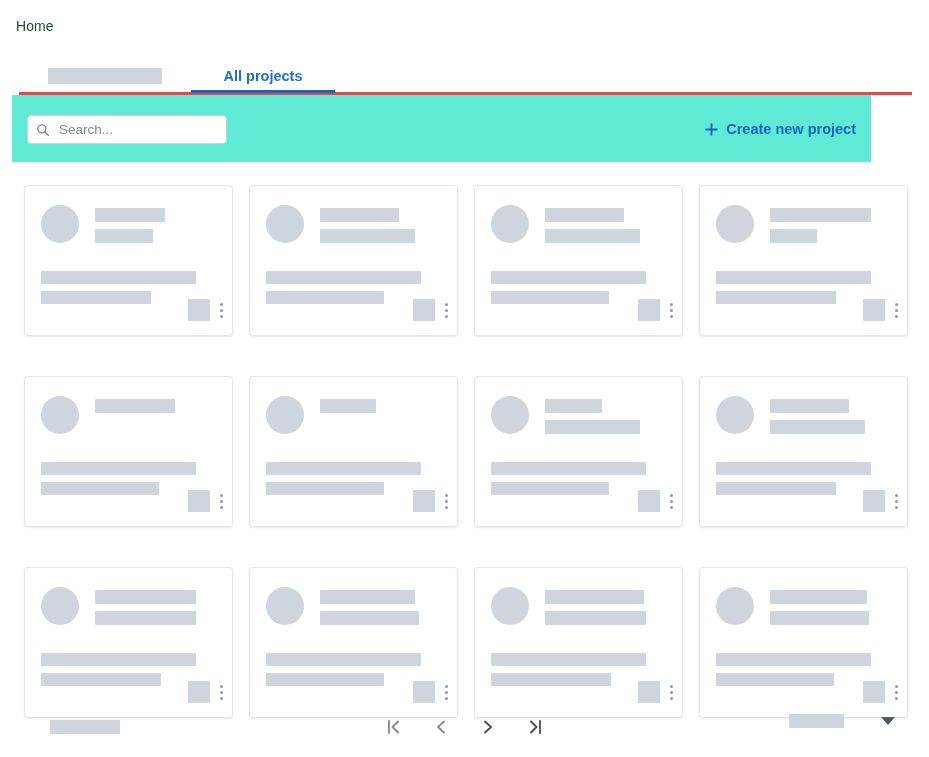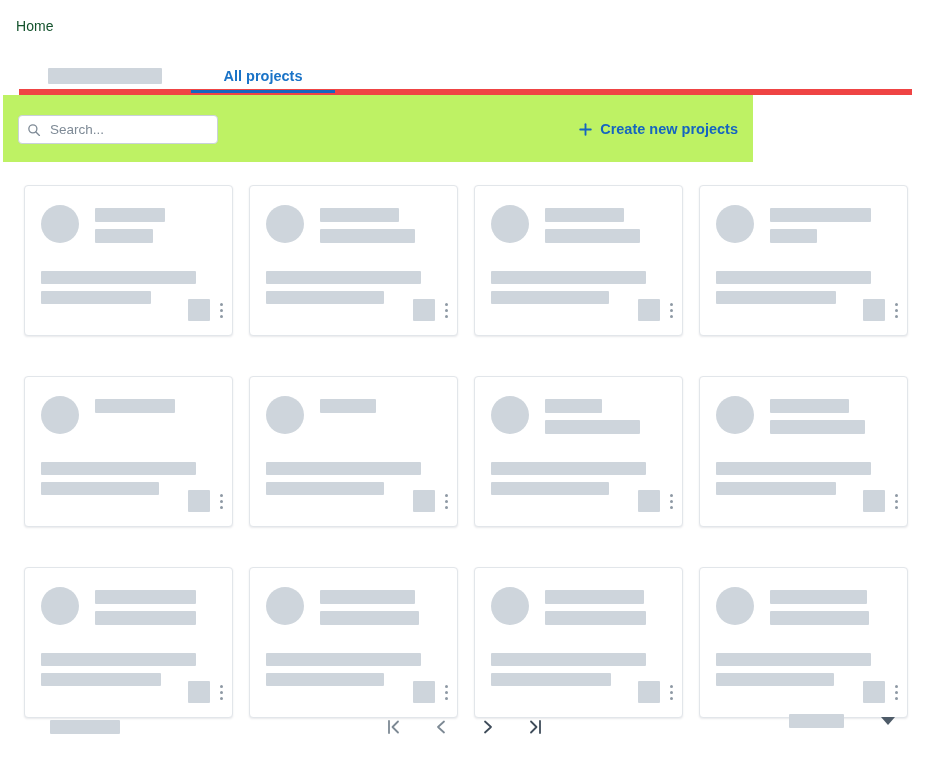"All projects" .tabbar { align-items: center -> flex-end; border-bottom: 6px solid #ef4444 -> 3px solid #ef4444 }
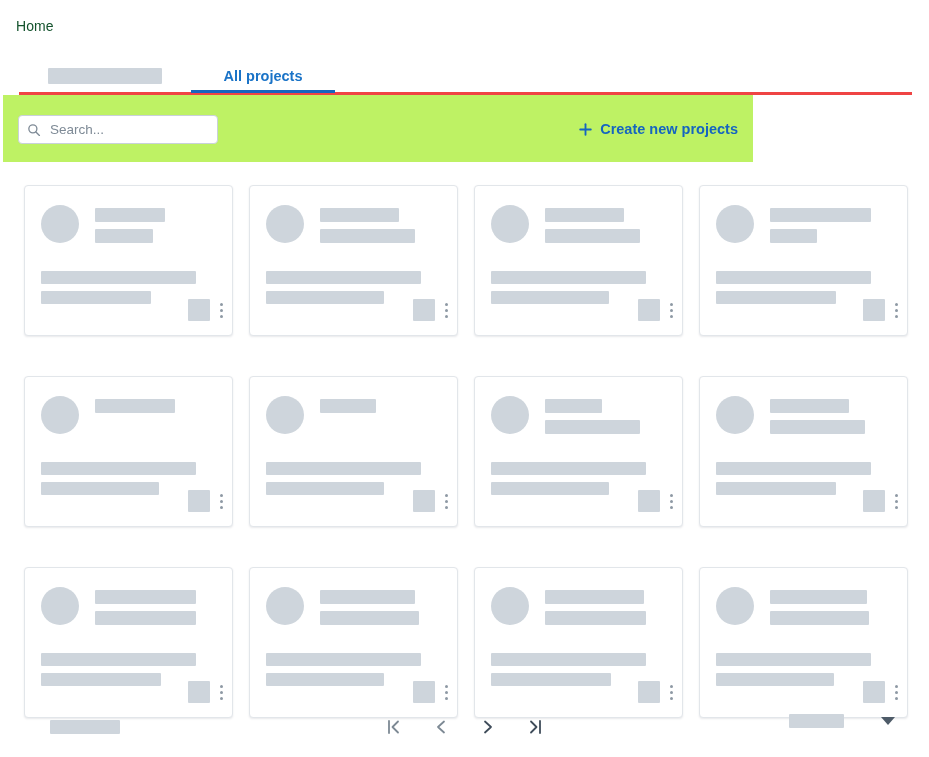"Search..." .toolbar { background: #bef264 -> #5eead4; left: 3px -> 12px; width: 750px -> 859px }
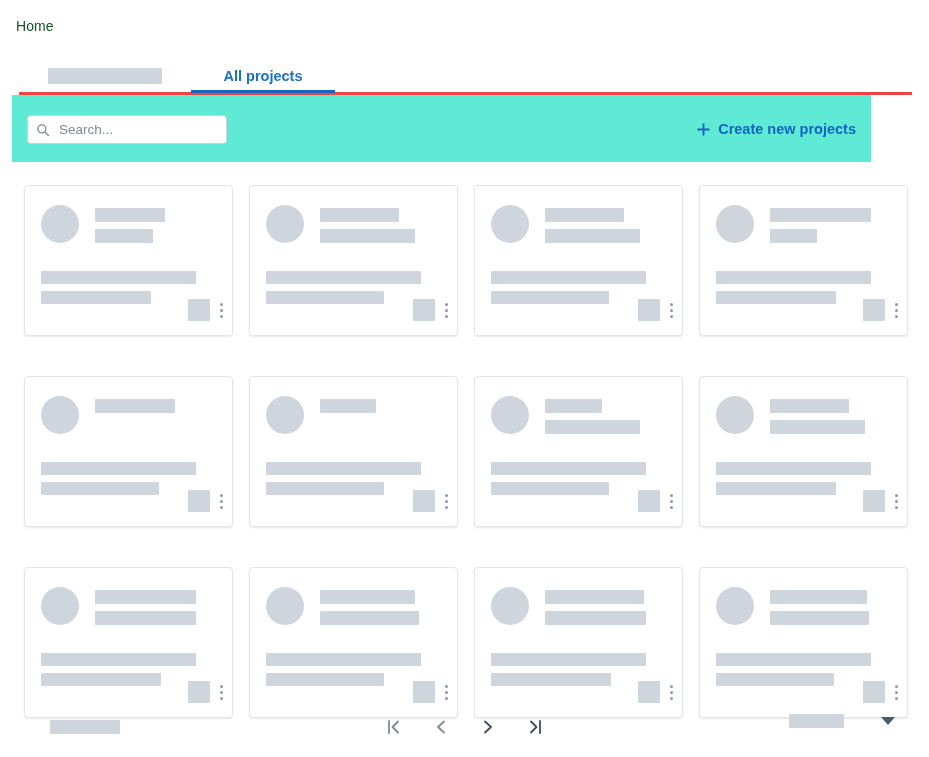"Create new projects" span { text: projects -> project }
